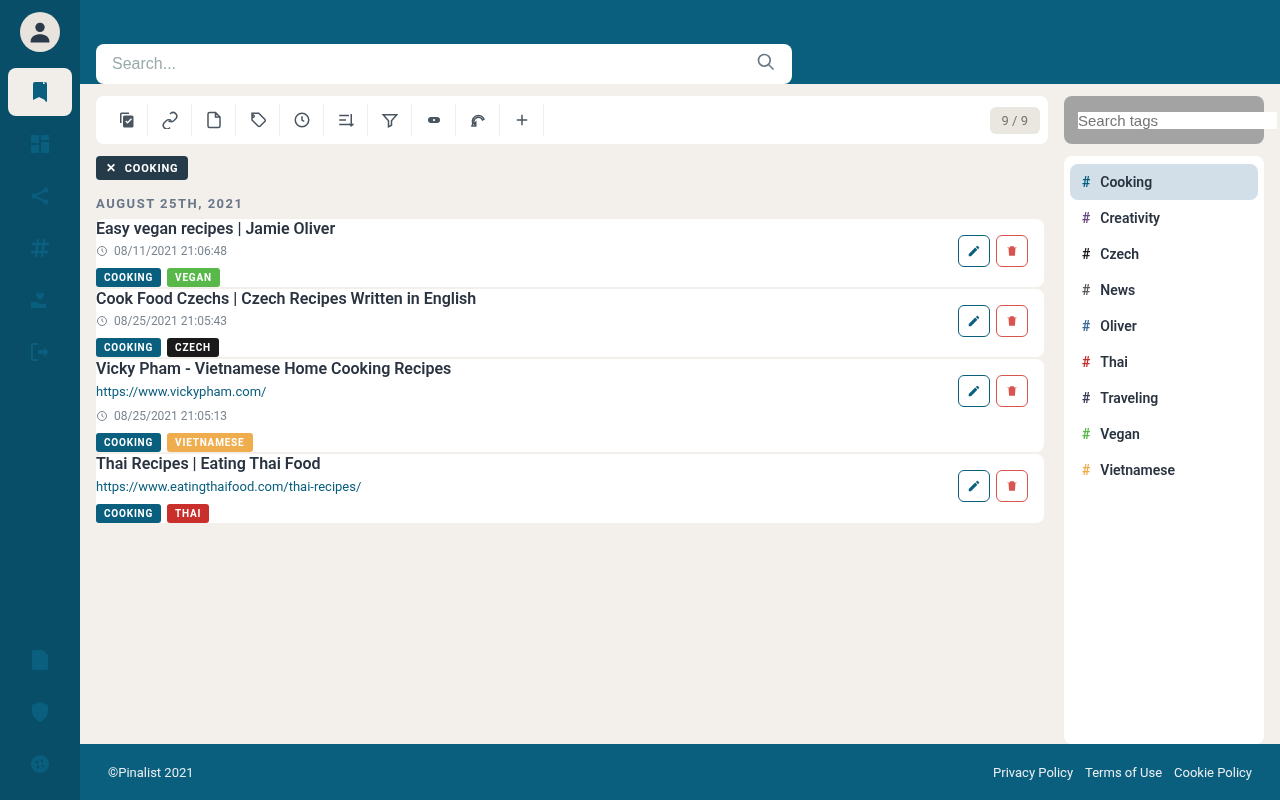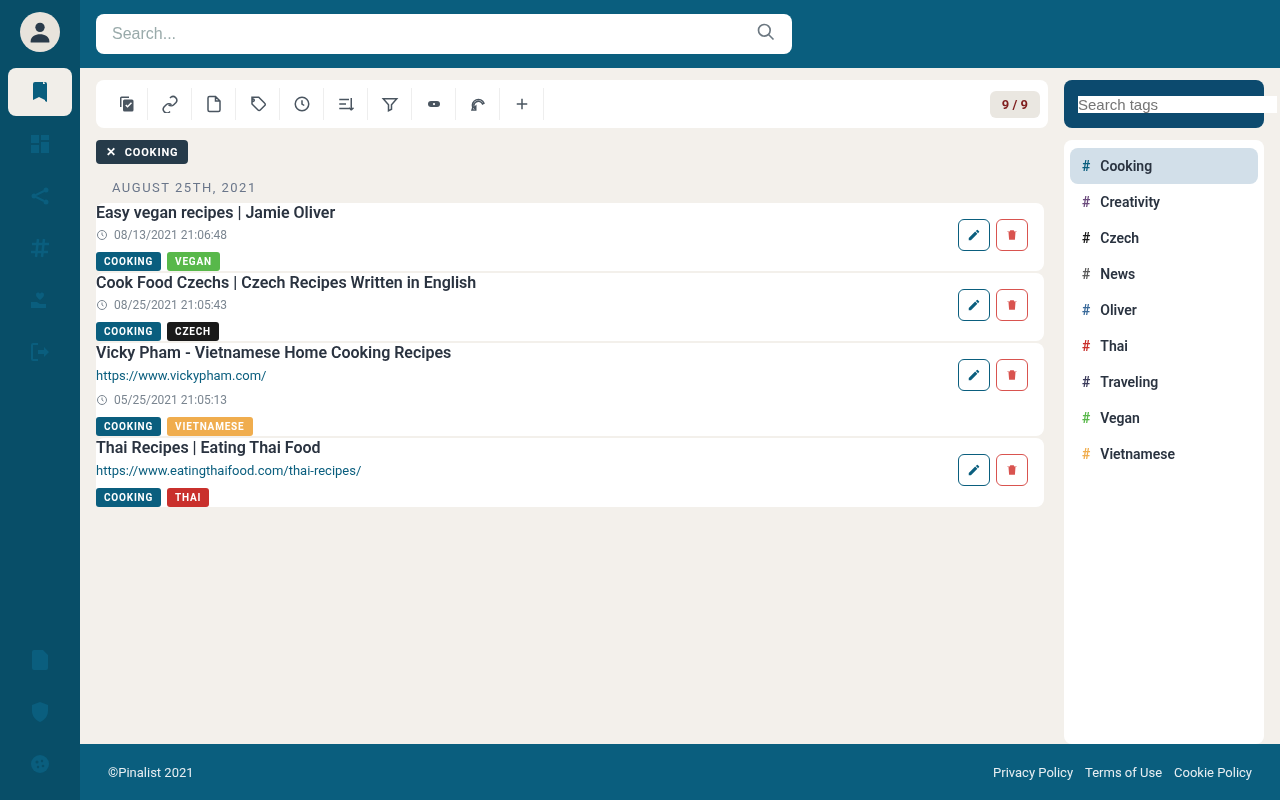"Search..." .topbar { align-items: center -> flex-end; height: 68px -> 84px }
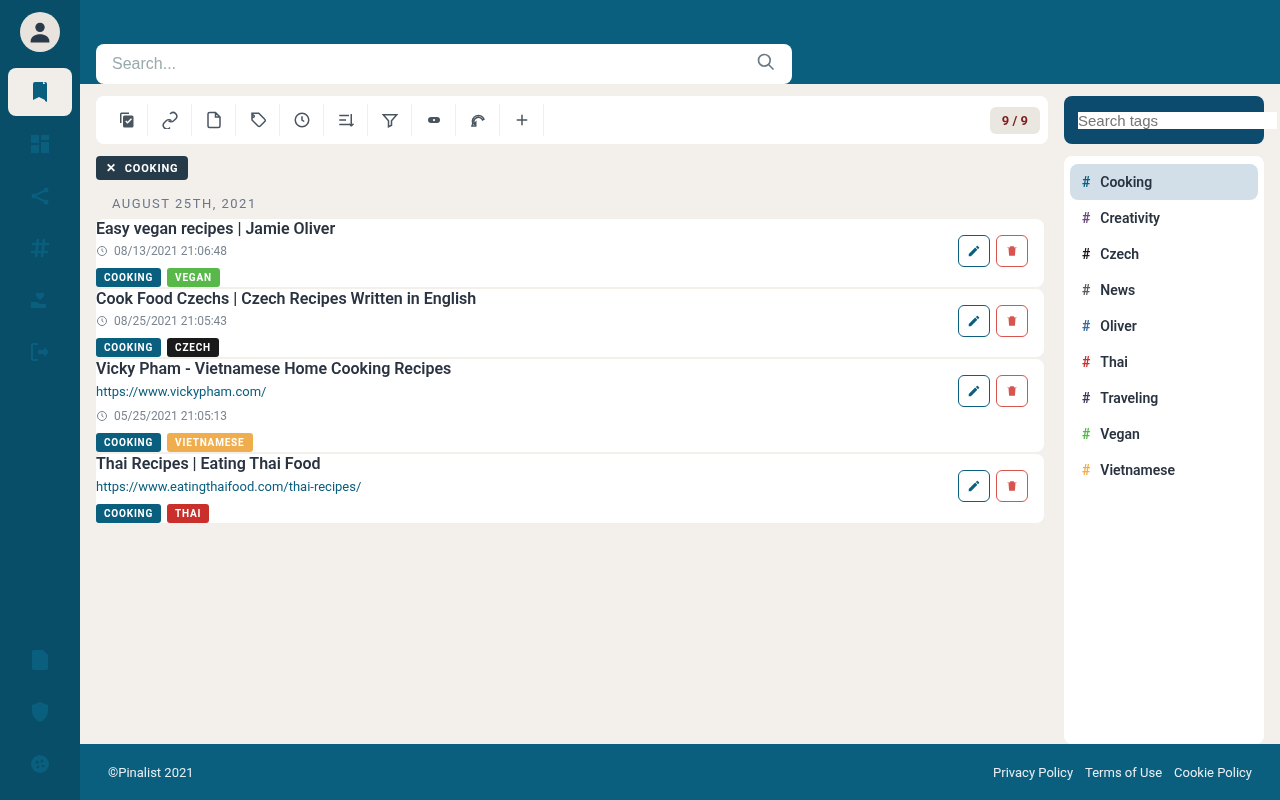"9 / 9" .toolbar .counter { color: #7f1d1d -> #737373; font-weight: 700 -> 400 }
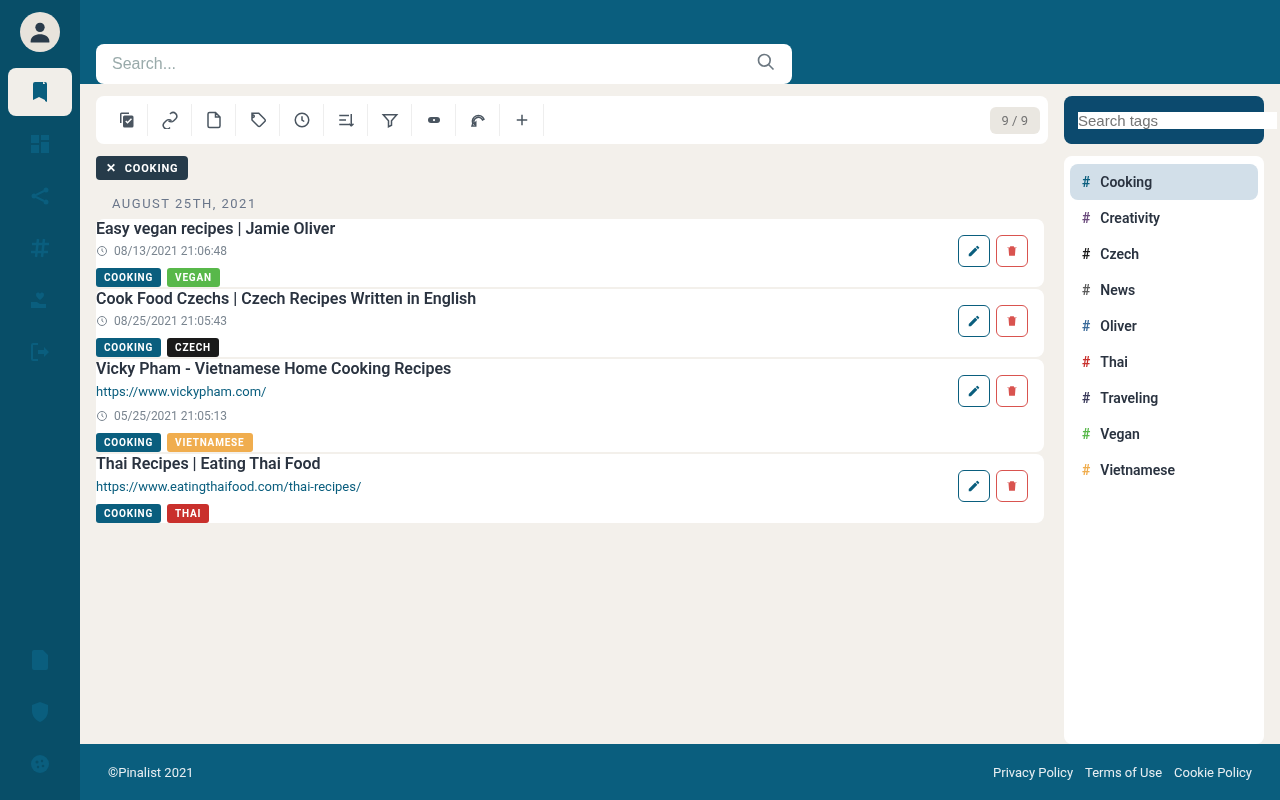"Search tags" .tag-search { background: #0c4a6e -> #a3a3a3 }
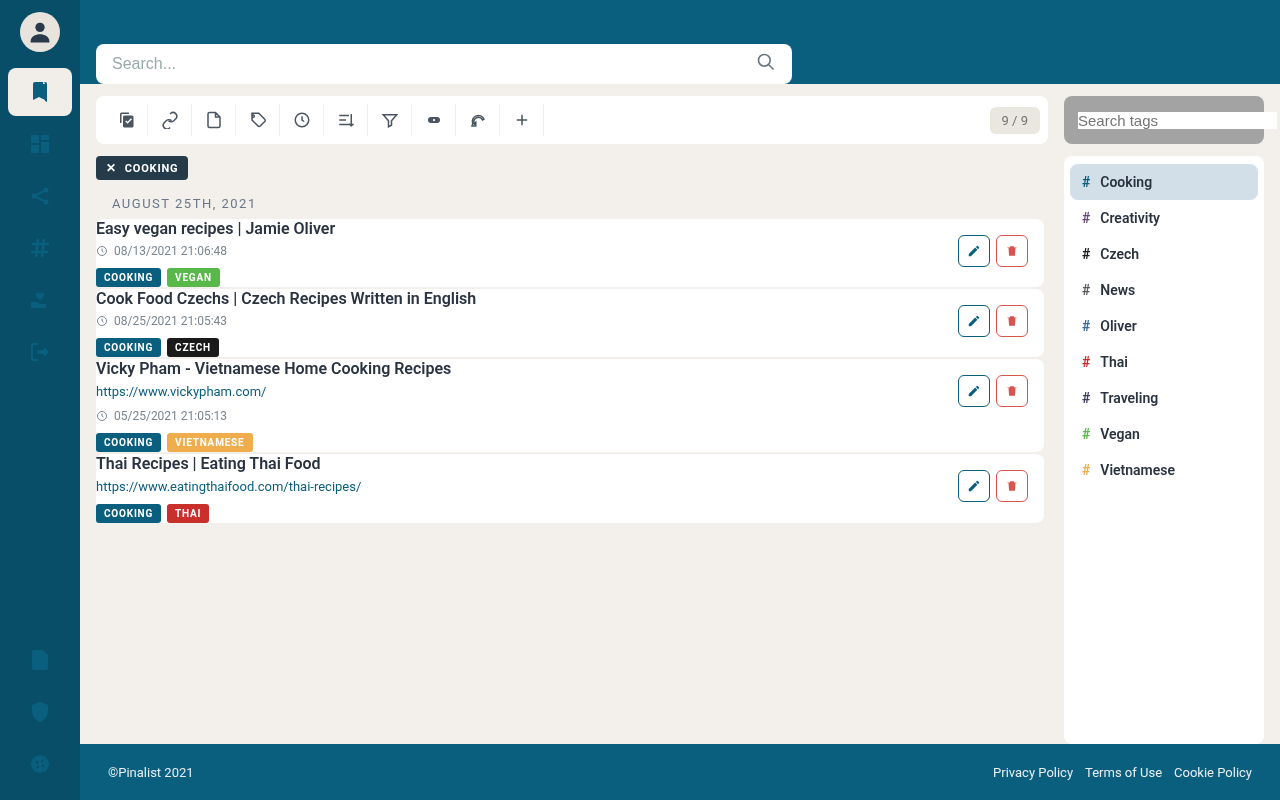"AUGUST 25TH, 2021" .date-hdr { font-weight: 400 -> 700; margin: 16px 0 8px 16px -> 16px 0 8px 0 }
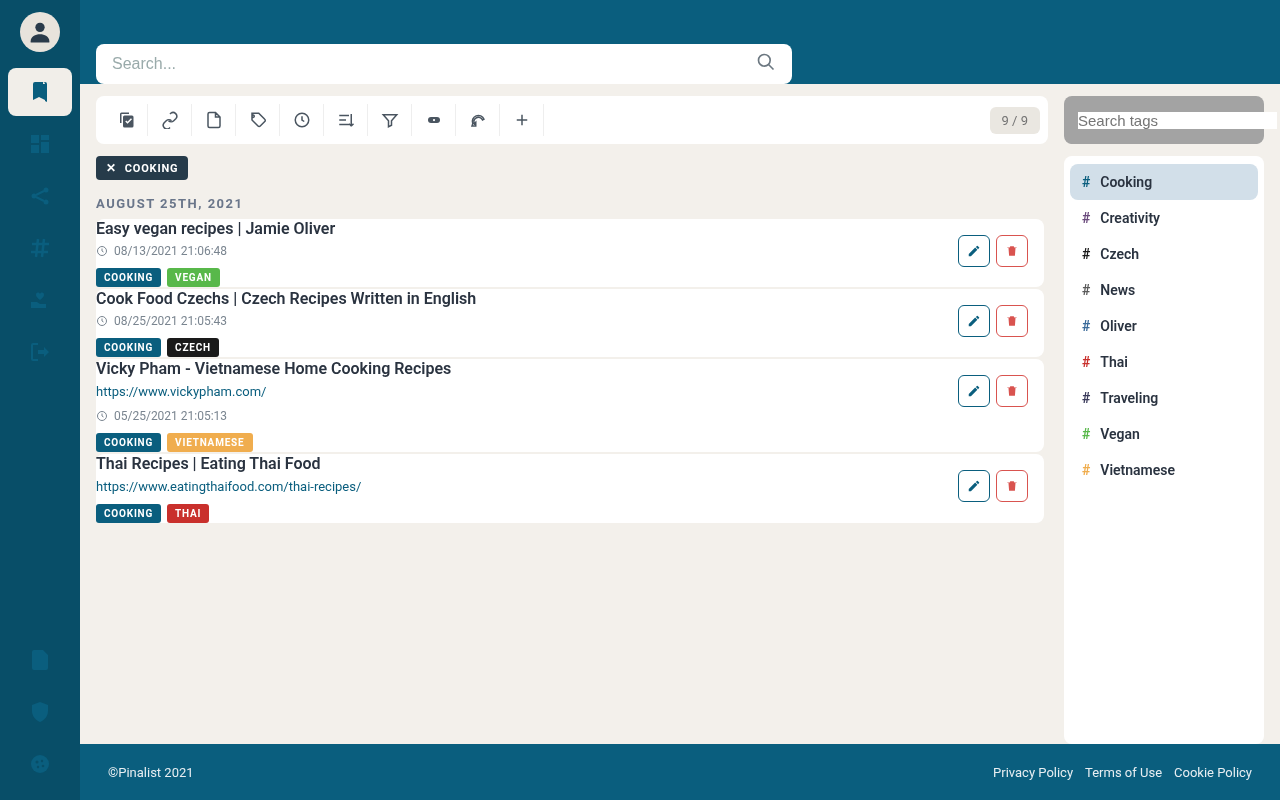"08/13/2021 21:06:48" span { text: 08/13/2021 -> 08/11/2021 }
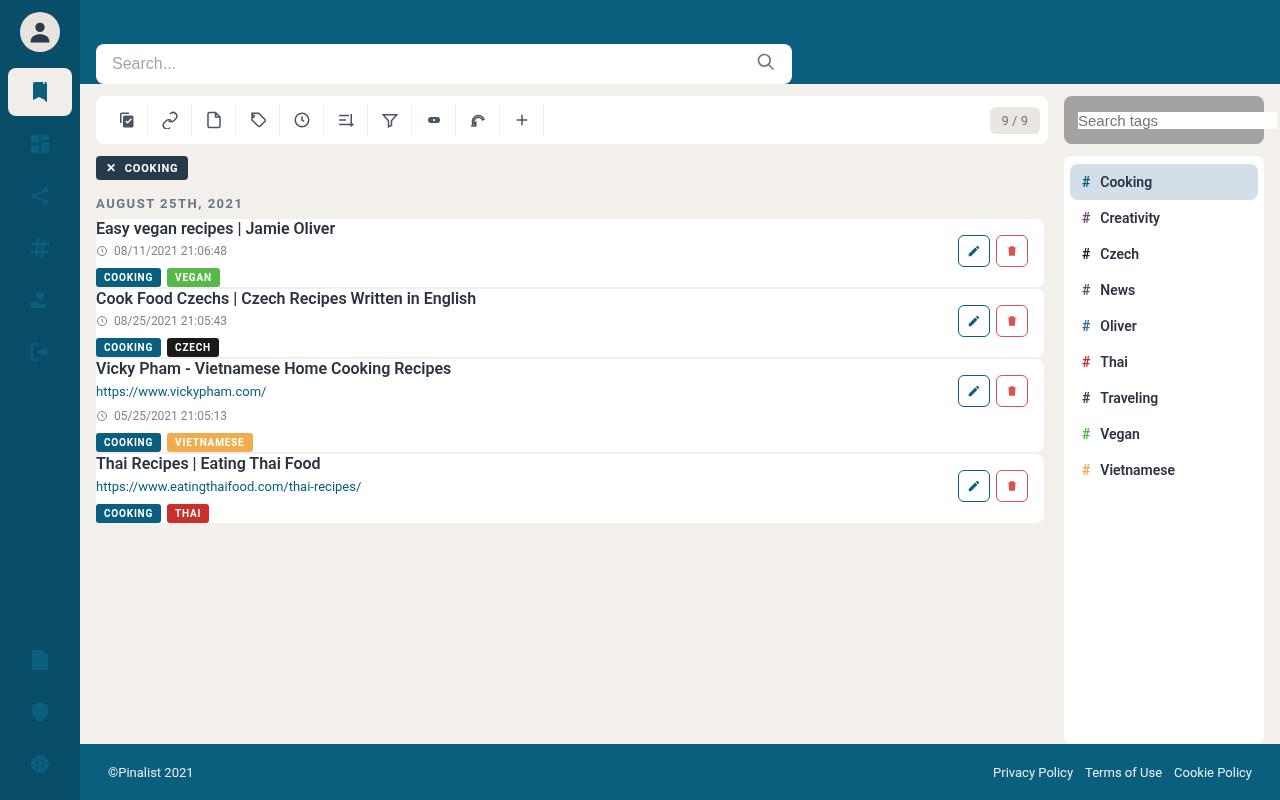"05/25/2021 21:05:13" span { text: 05/25/2021 -> 08/25/2021 }
